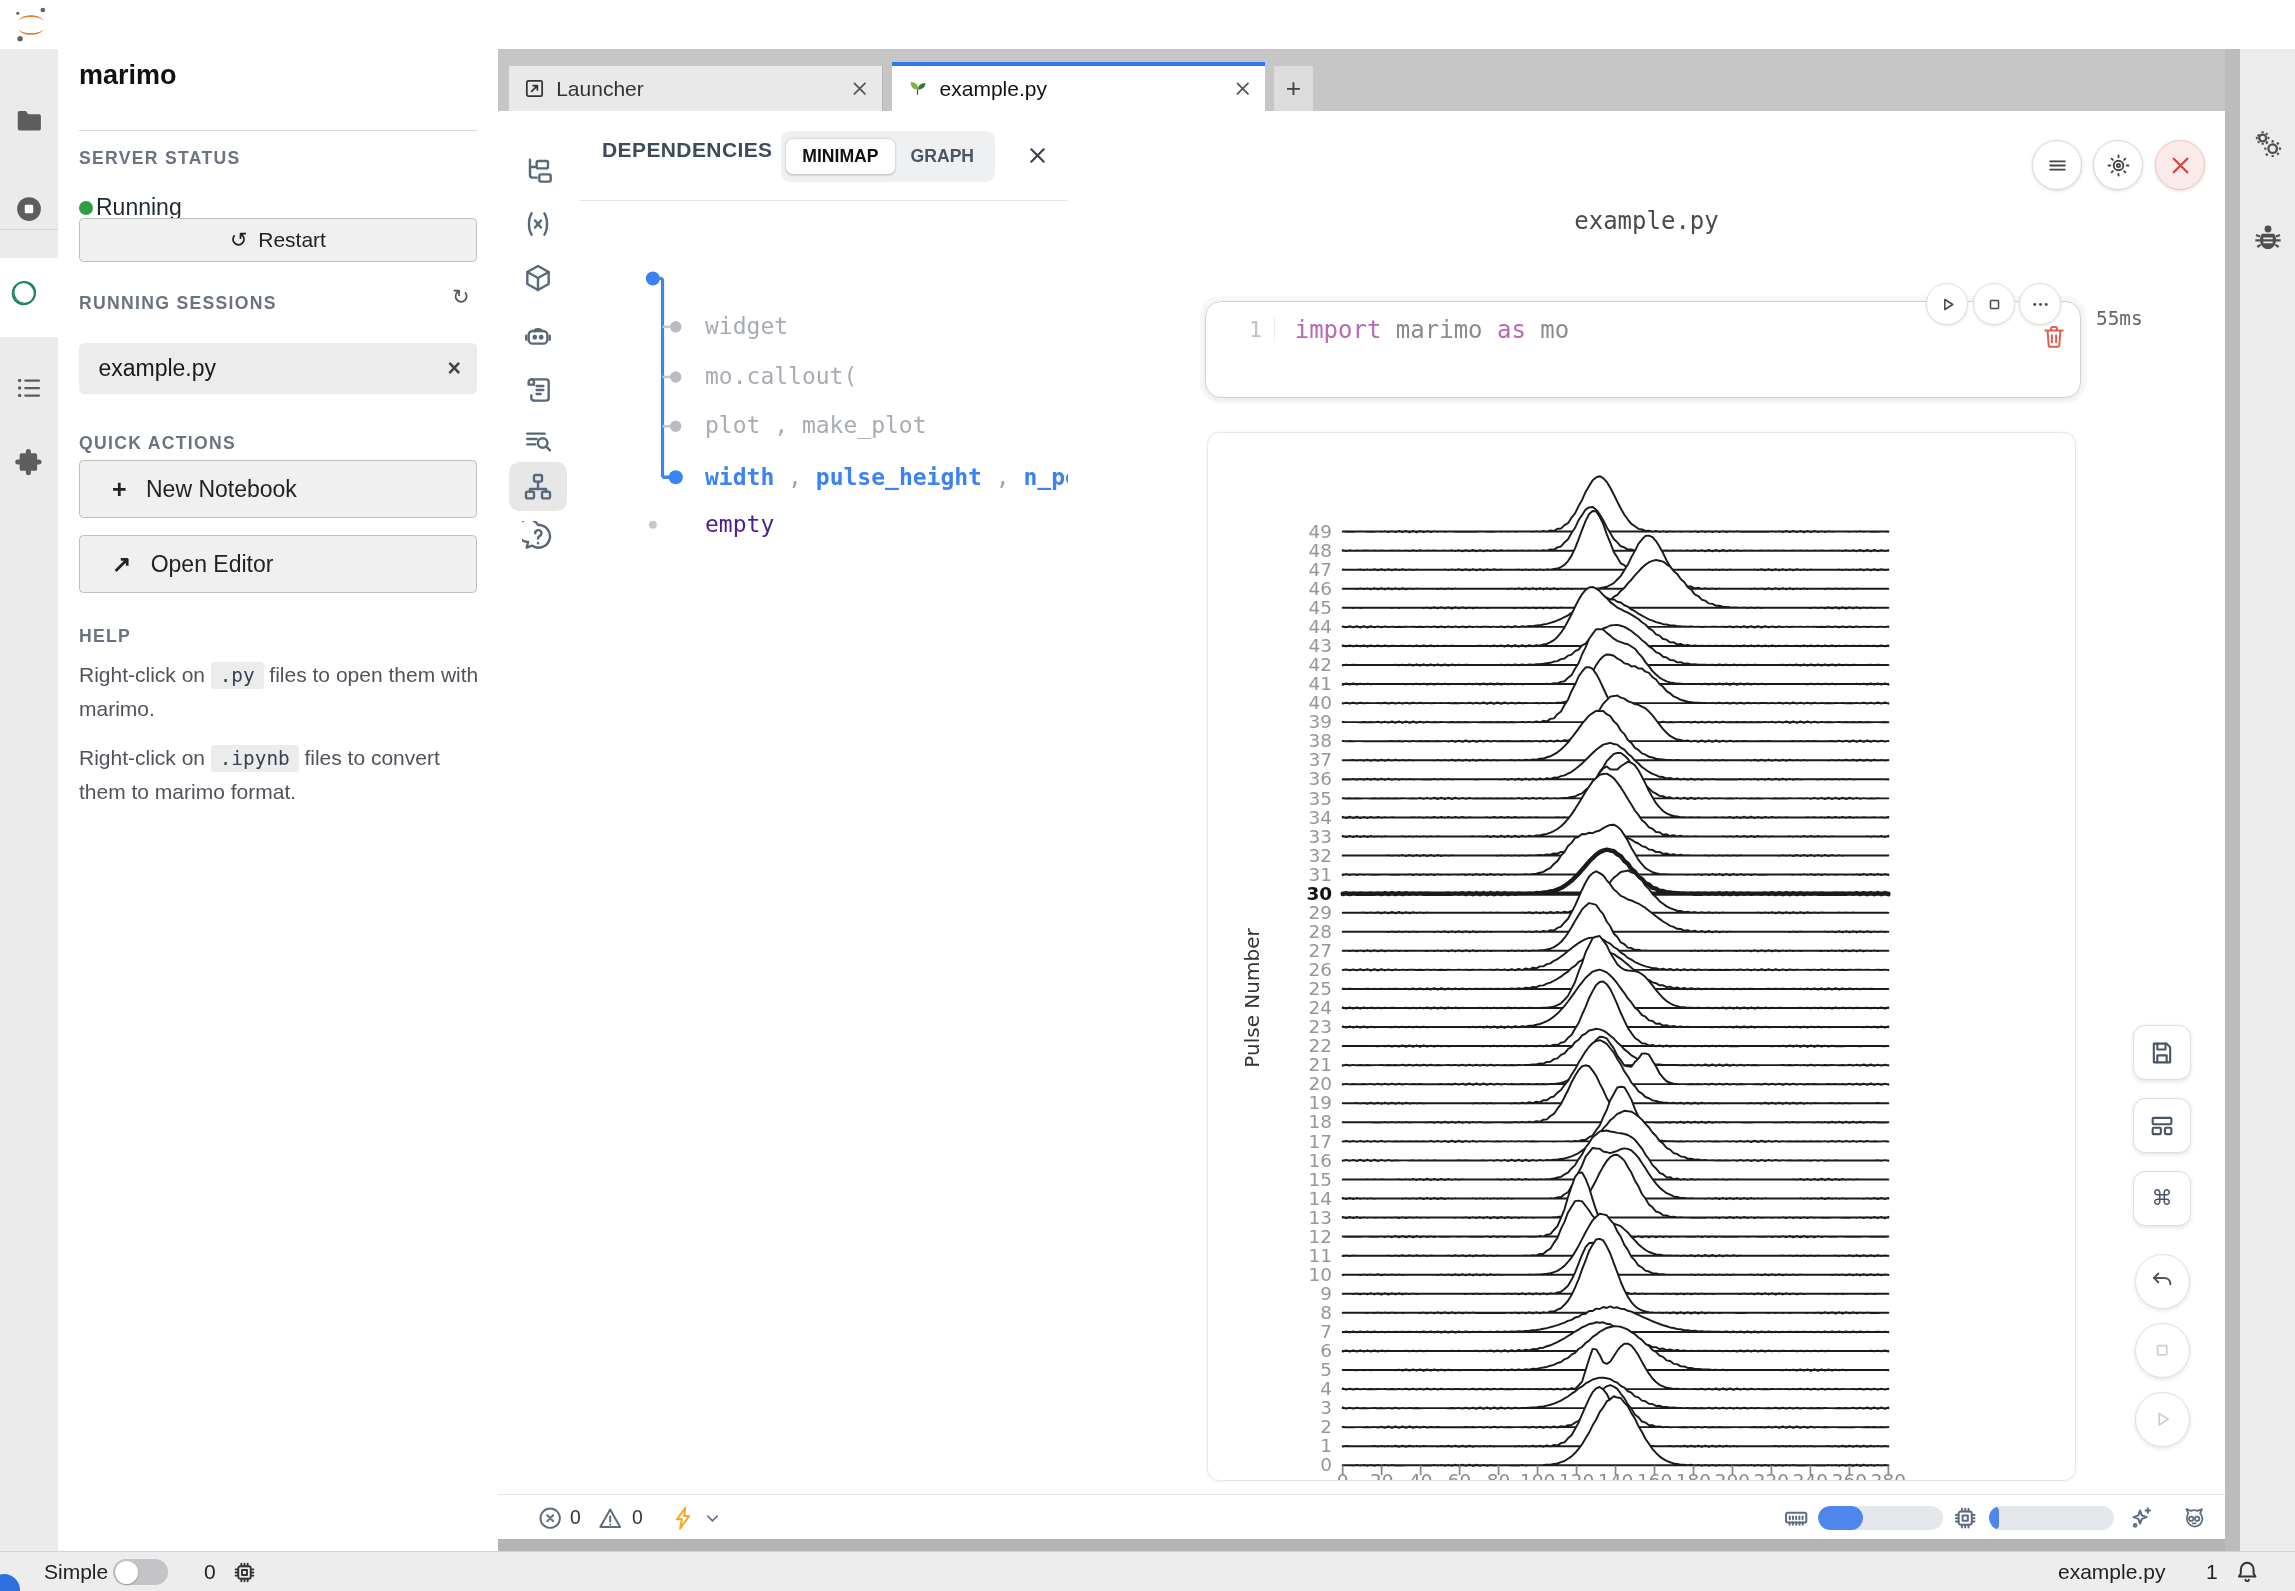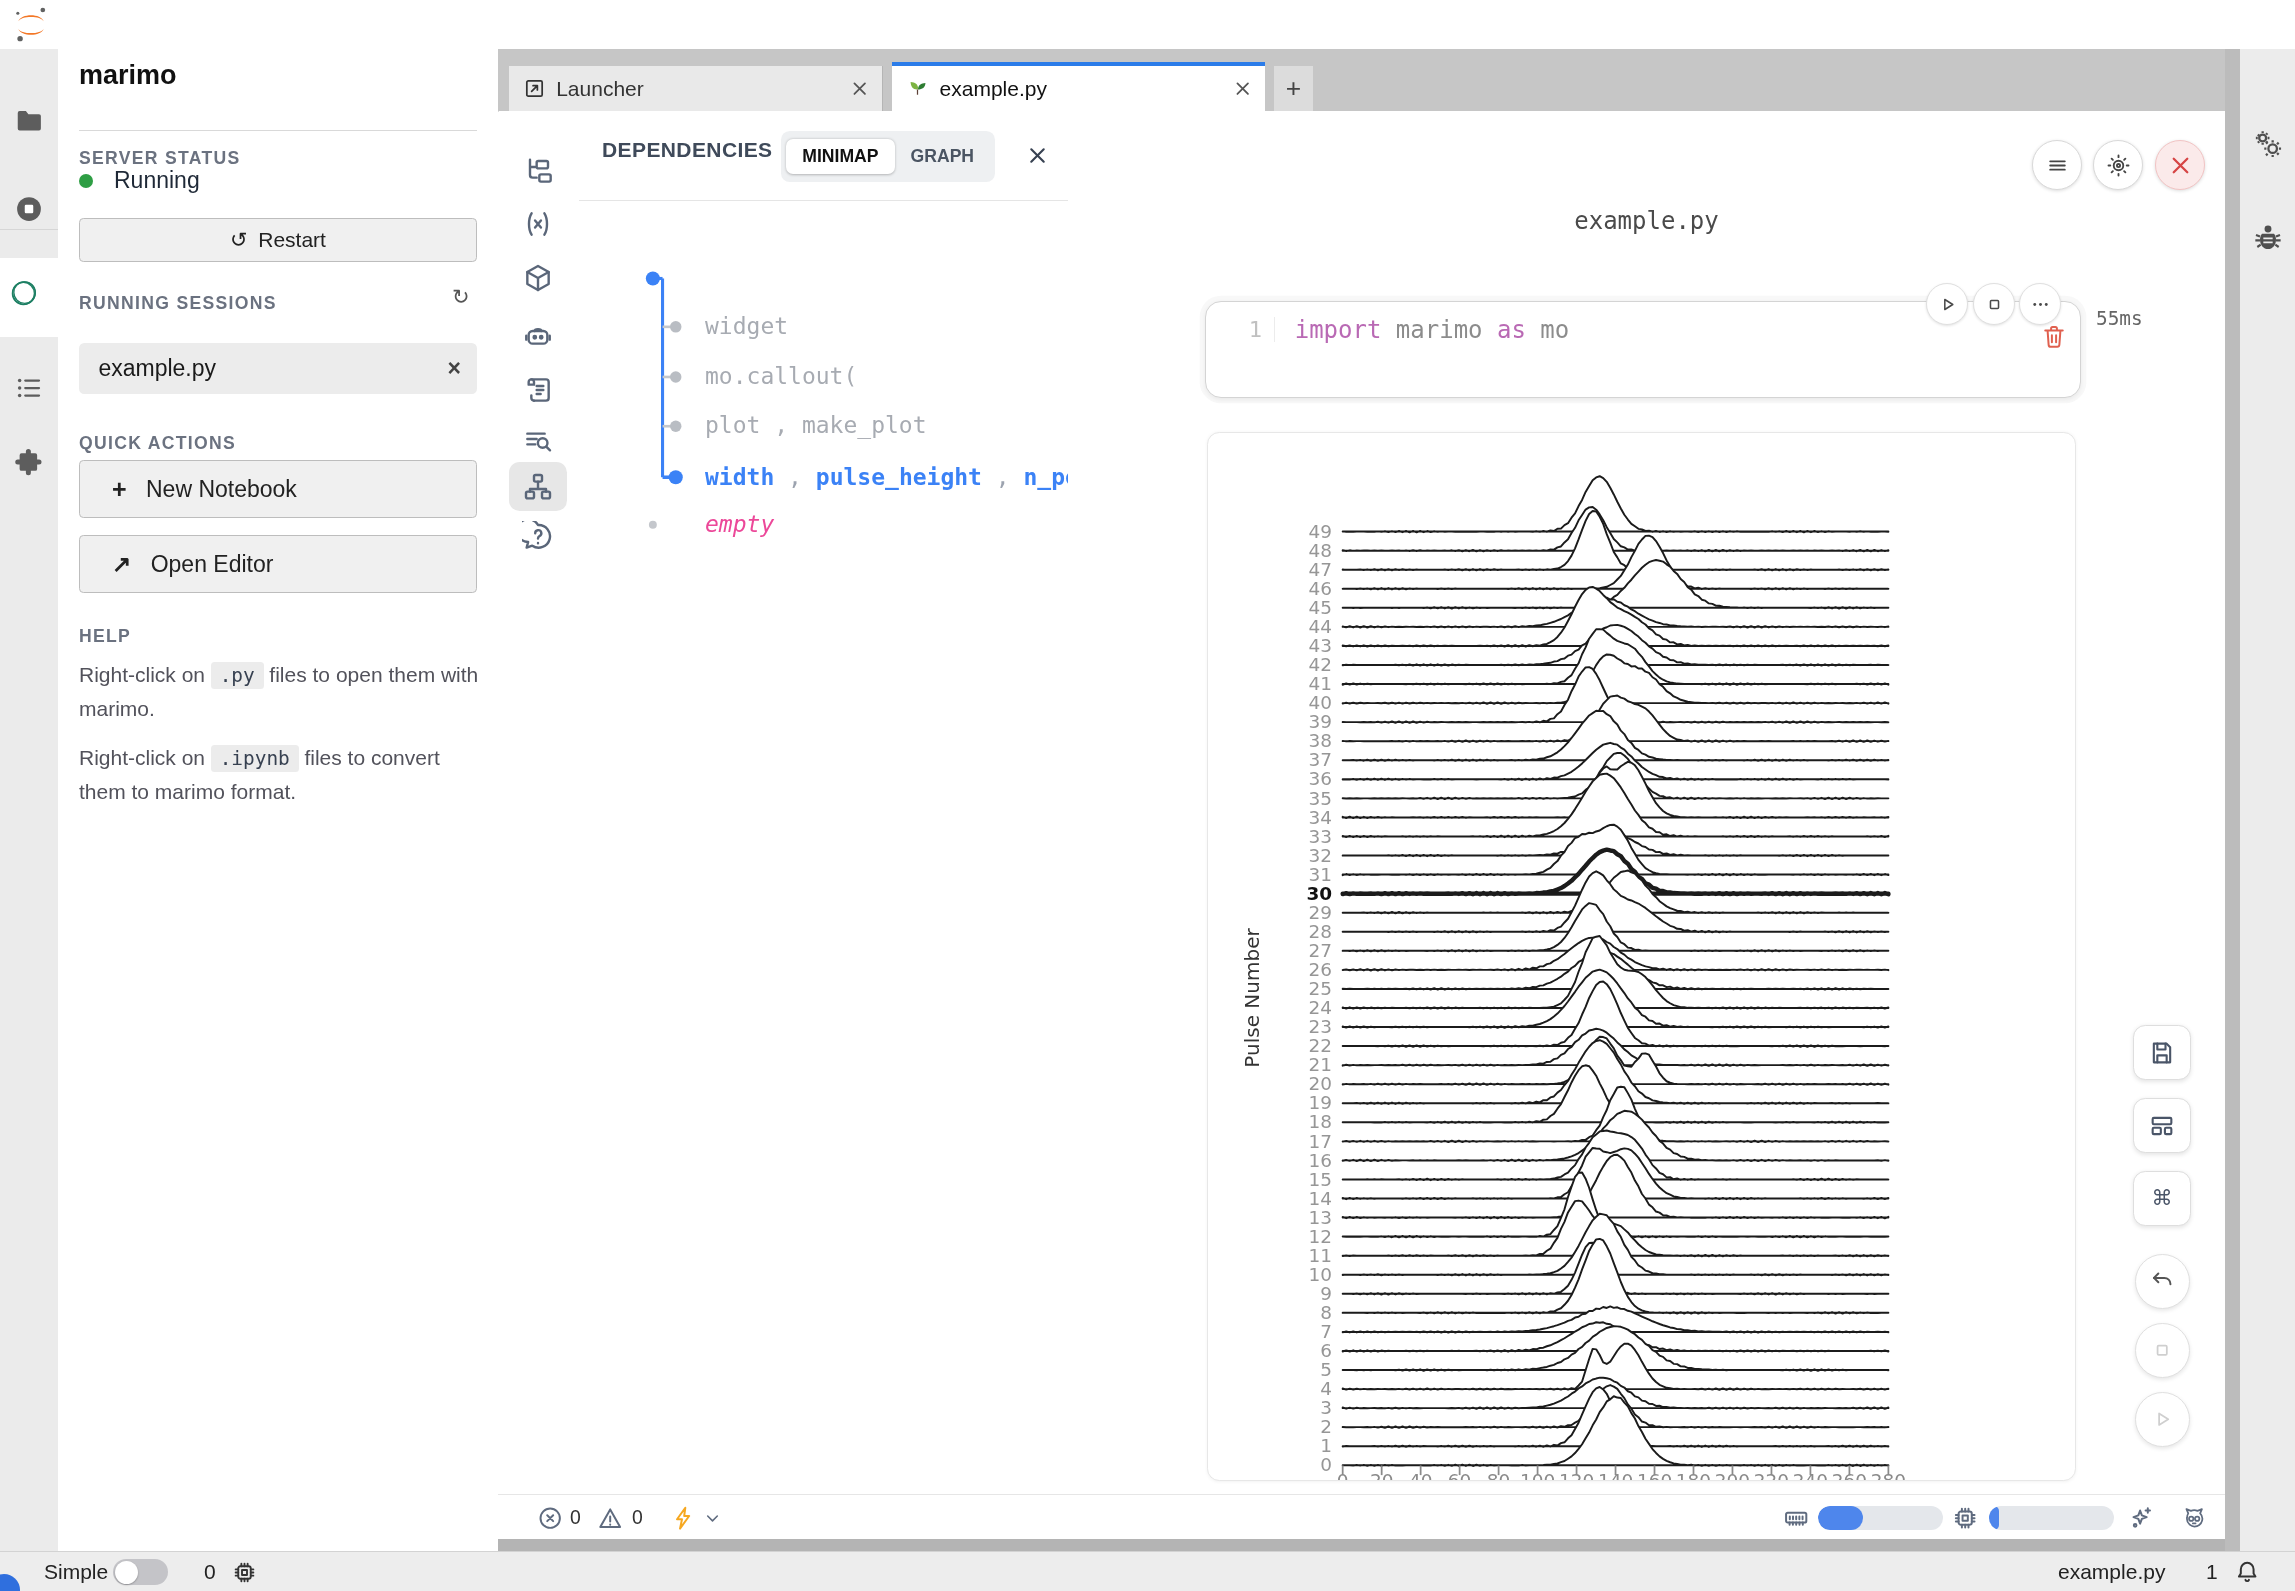"Running" div.abs { gap: 21px -> 3px; top: 118px -> 145px }
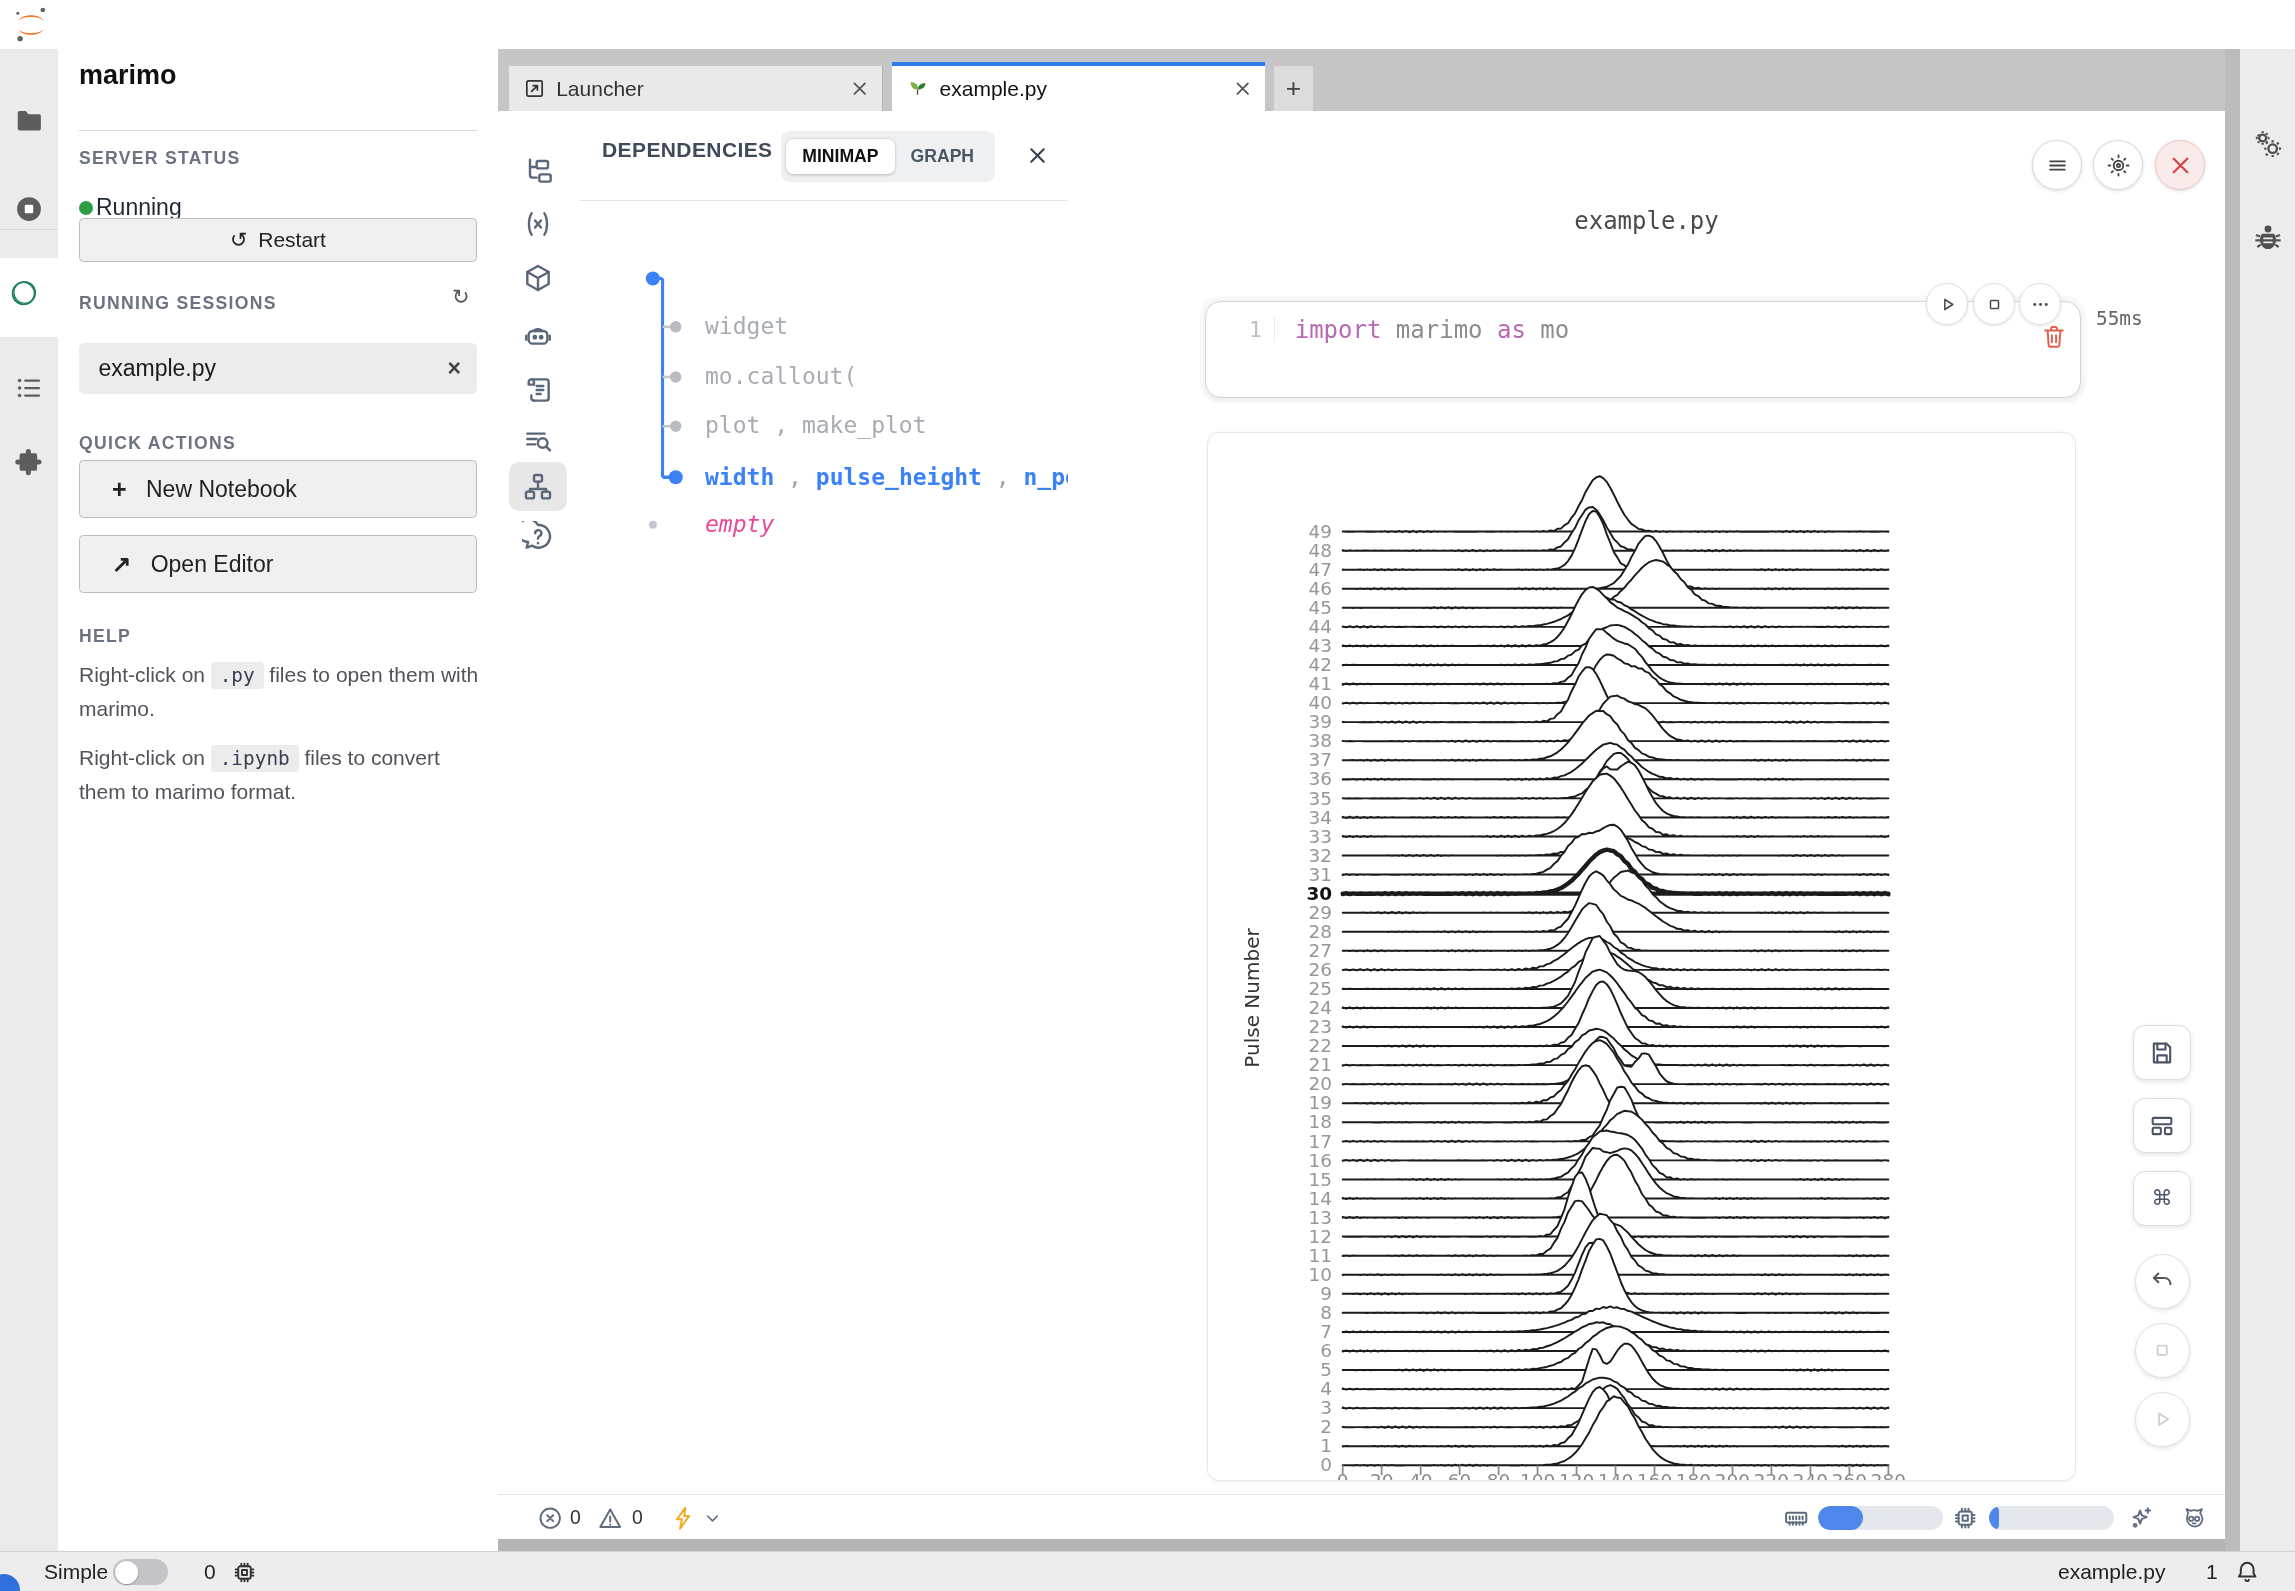"empty" .tk-empty { color: #ec4899 -> #4c1d95; font-style: italic -> none }
